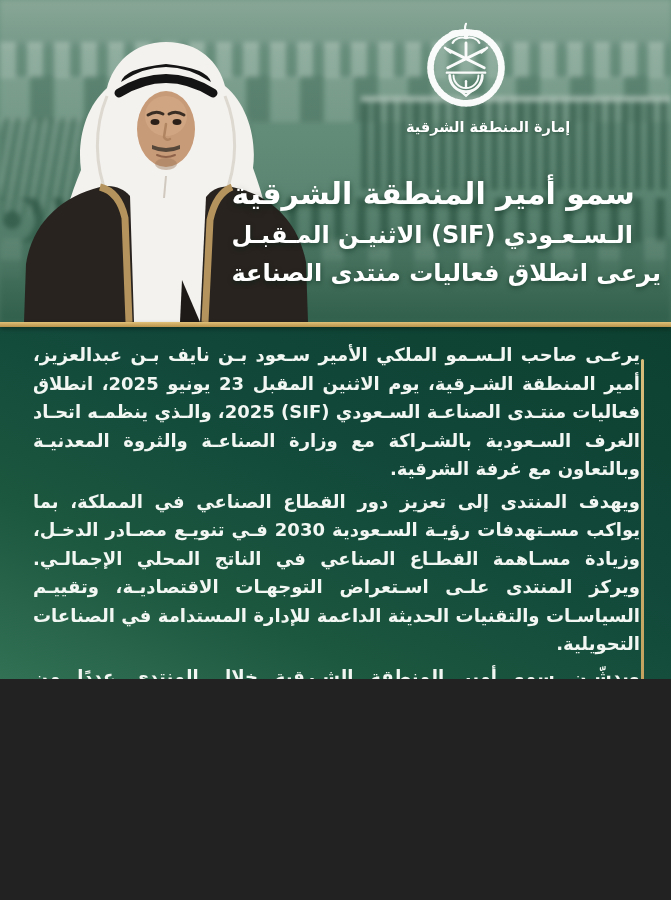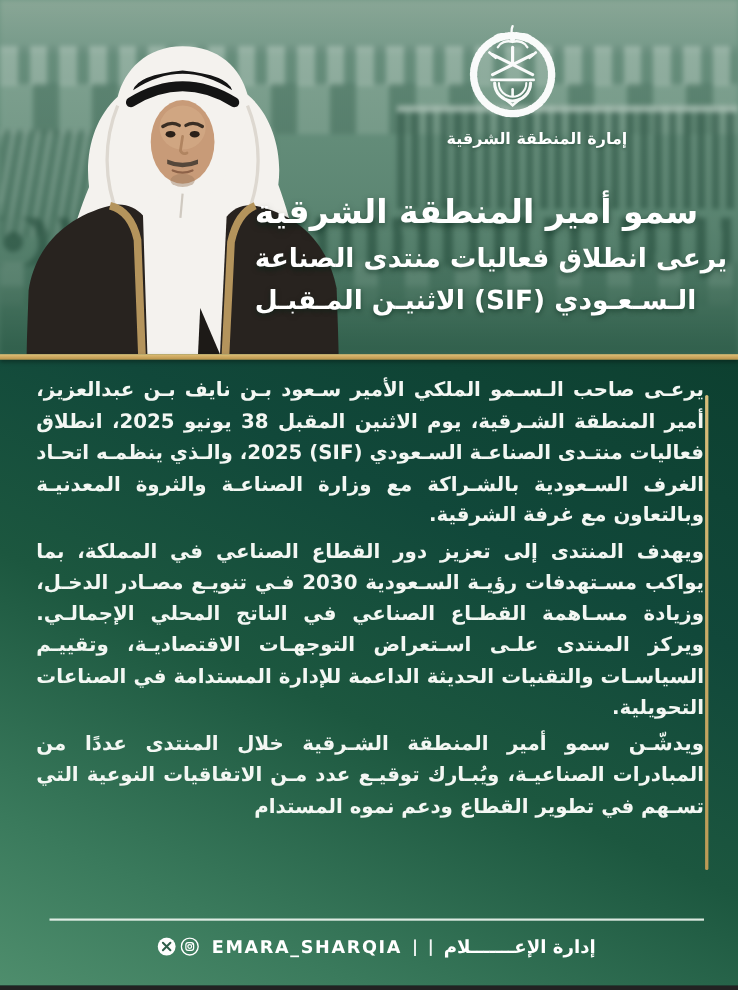"إمارة المنطقة الشرقية" .poster { height: 896px -> 679px }
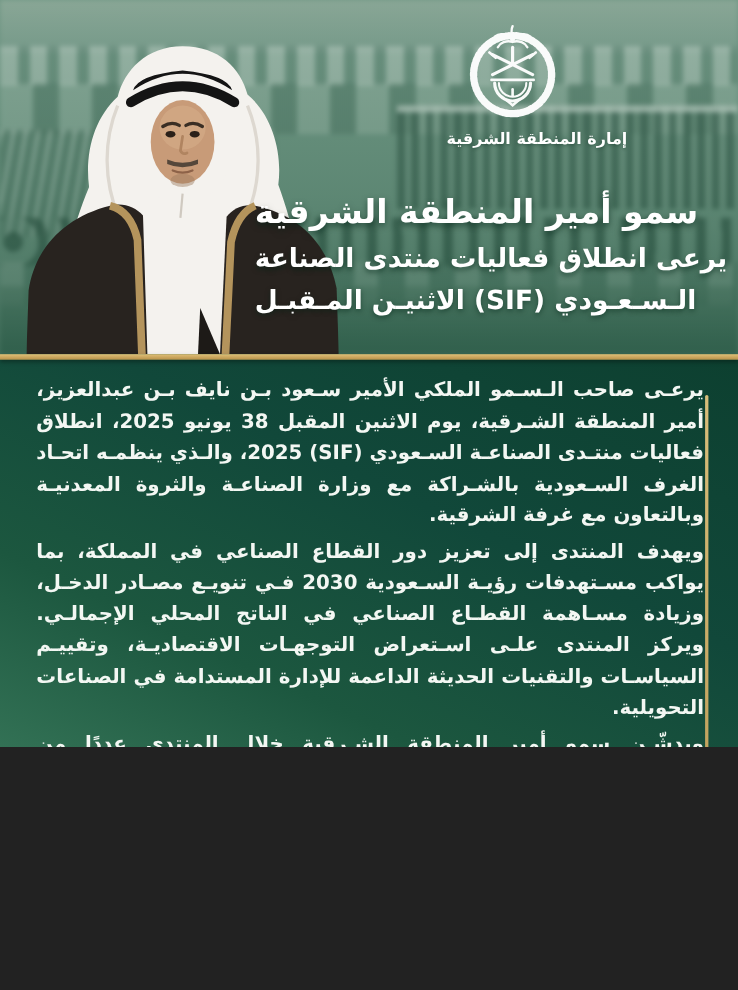"يرعى انطلاق فعاليات منتدى الصناعة" div.h2 { order: before "الـسـعـودي (SIF) الاثنيـن المـقبـل" -> after "الـسـعـودي (SIF) الاثنيـن المـقبـل" }
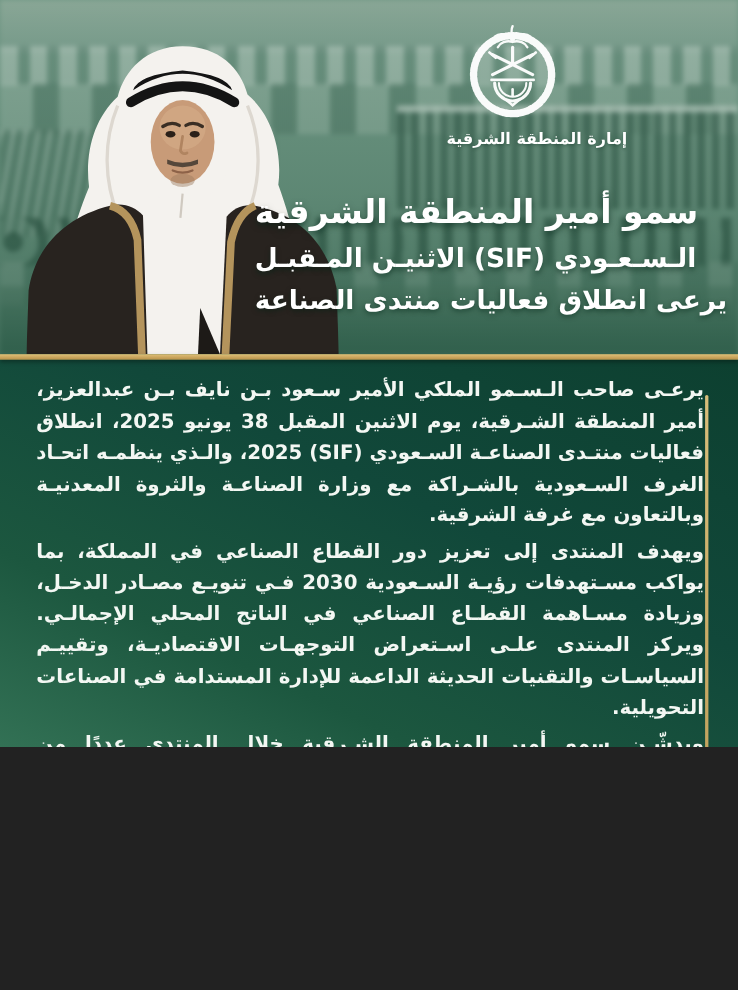"يرعـى صاحب الـسـمو الملكي الأمير" p { text: 38 -> 23 }
